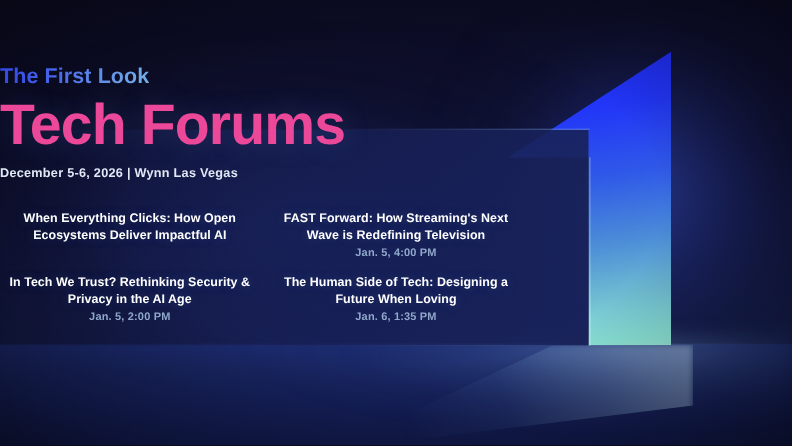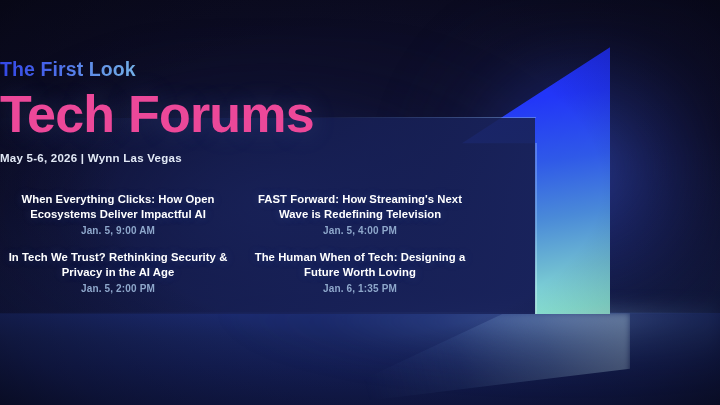"May 5-6, 2026 | Wynn" div.subtitle { text: May -> December }
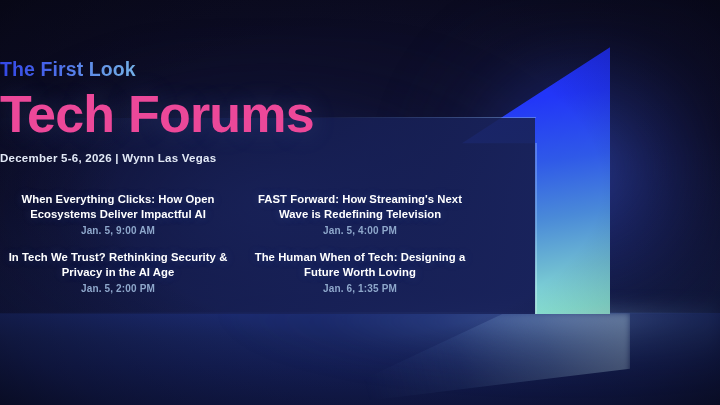"Jan. 5, 9:00 AM" div.session-time { html: <div>Jan. 5, 9:00 AM</div> -> none }
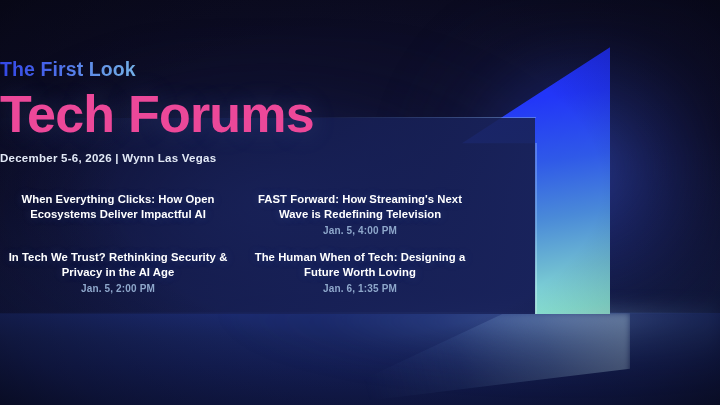"The Human When of Tech:" div.session-title { text: When of Tech: Designing a Future Worth -> Side of Tech: Designing a Future When }
